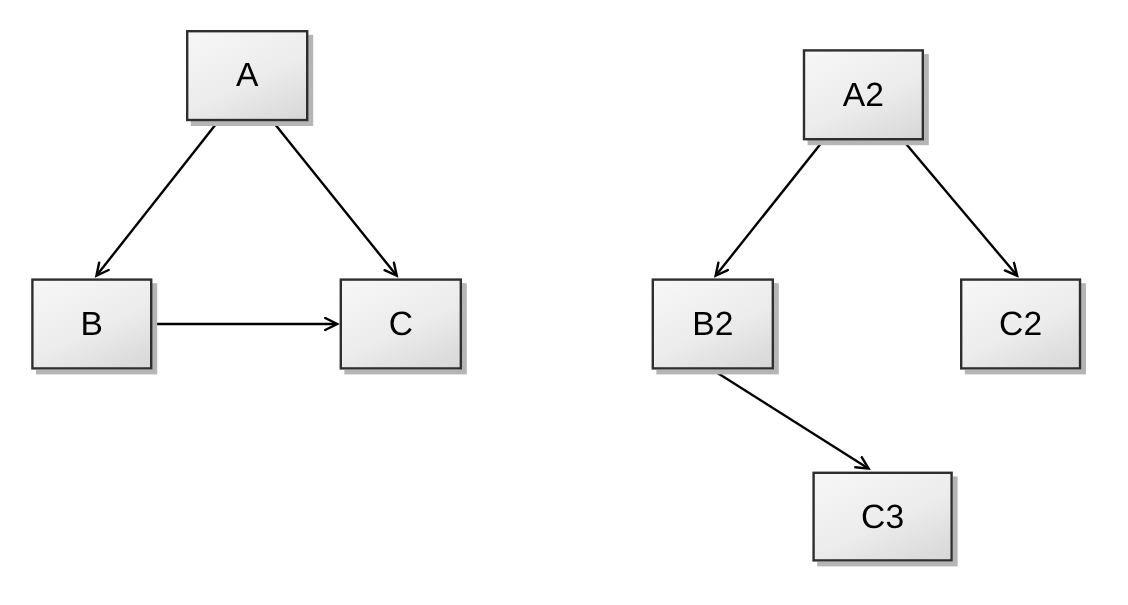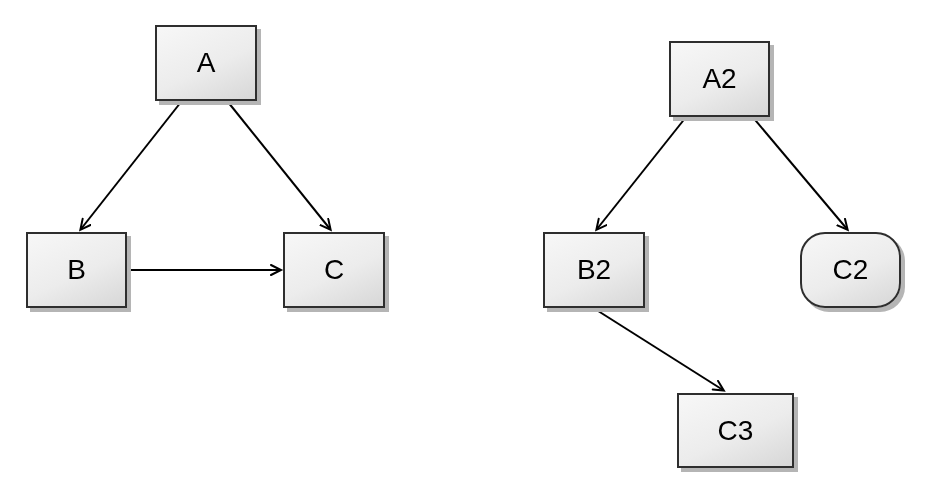"C2" div.node { border-radius: 25px -> none }
